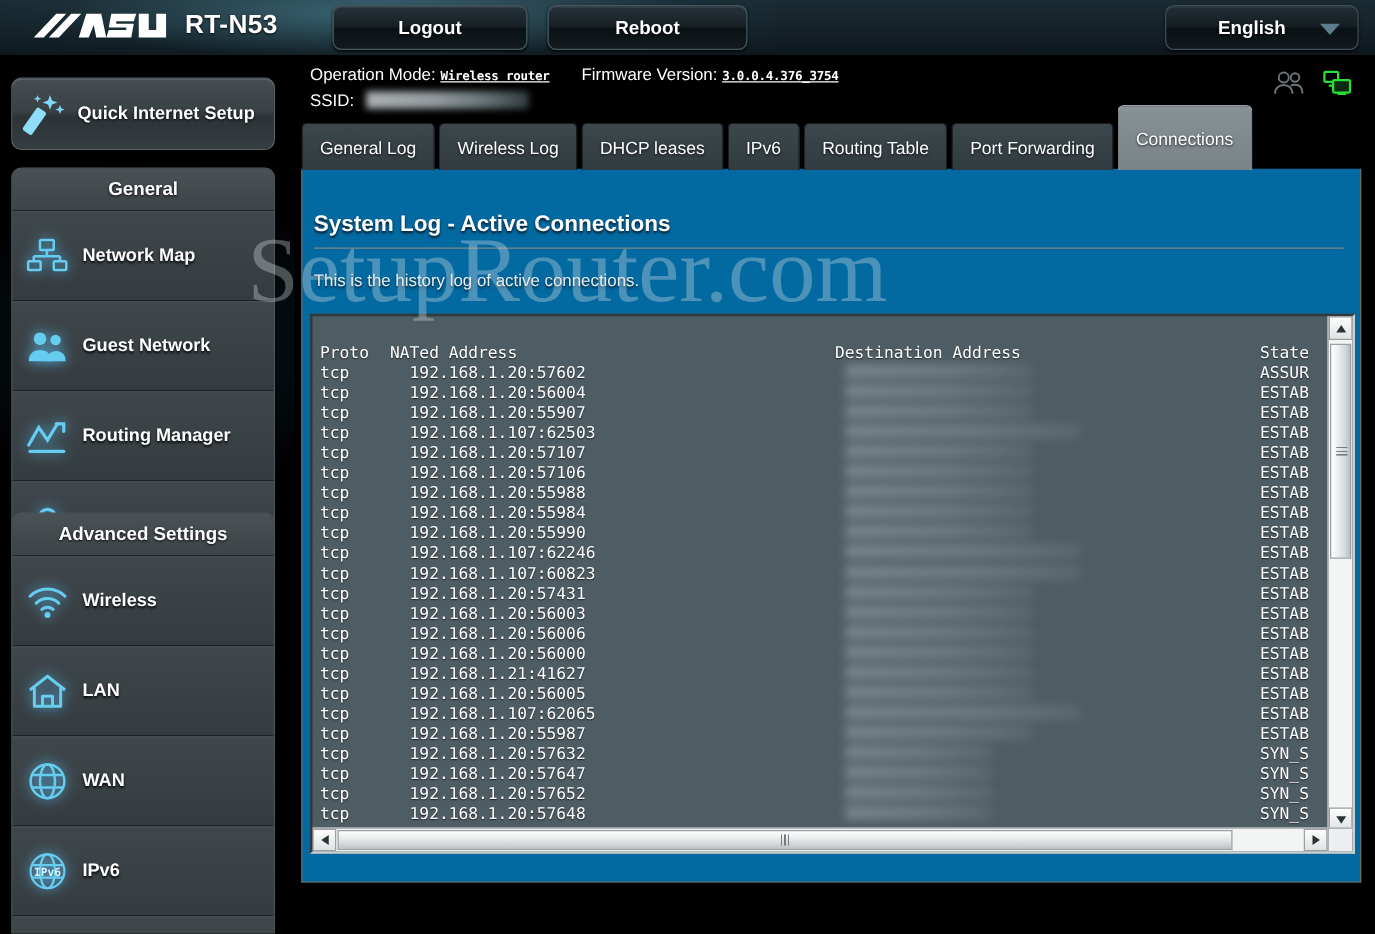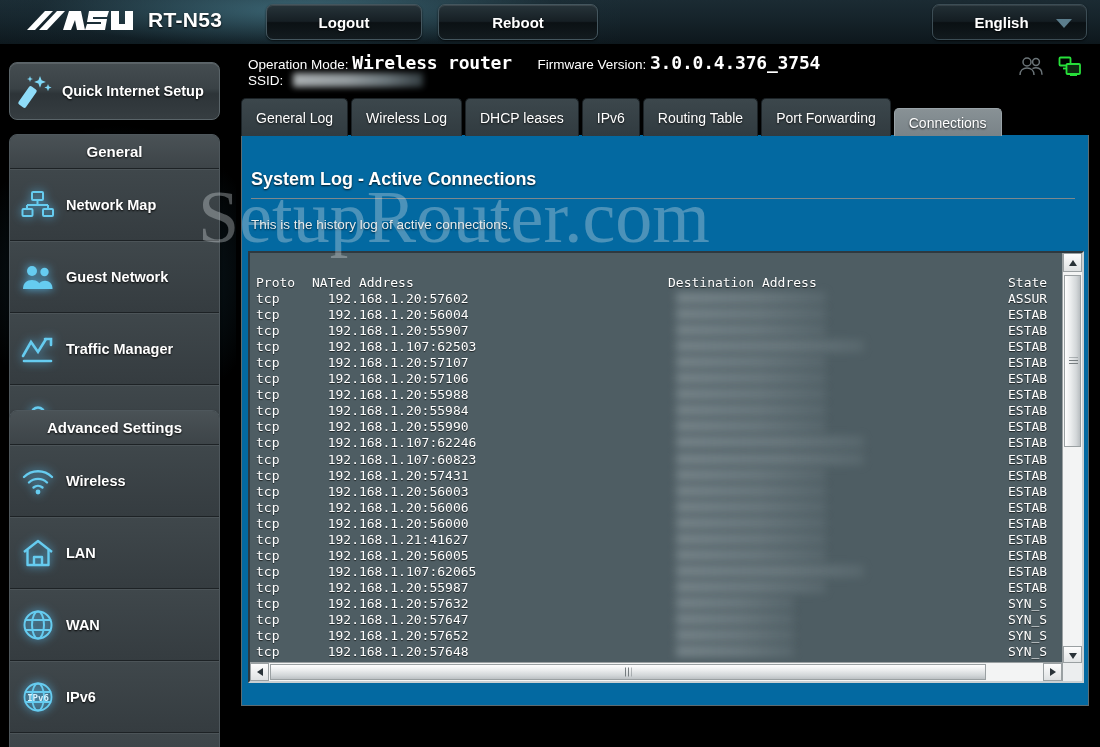"Wireless router" .info-value { font-size: 18px -> 10px; text-decoration: none -> underline }
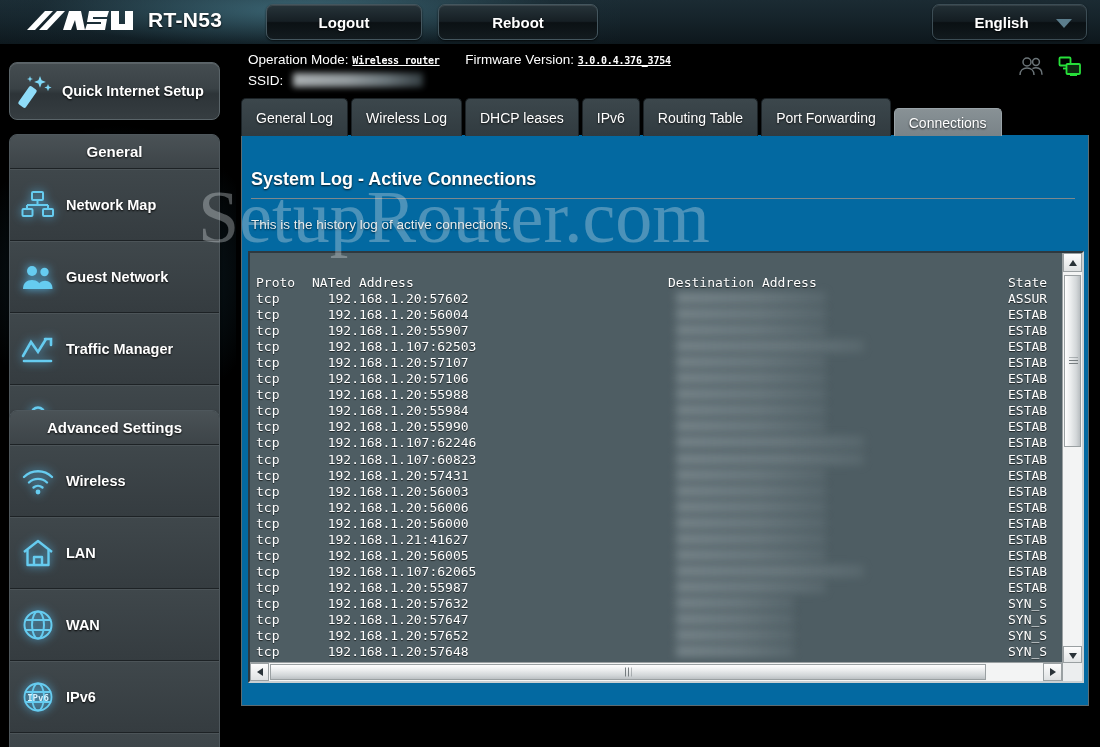"Connections" .tab.active { height: 28px -> 52px }
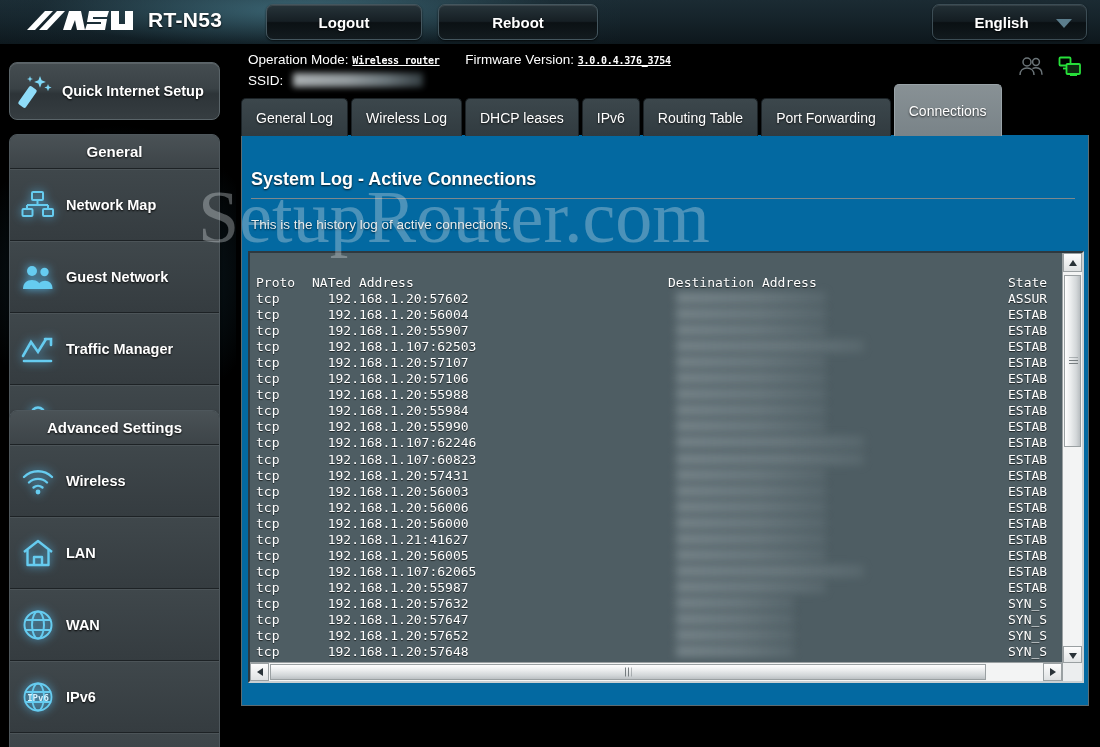"Traffic Manager" span.nav-label { text: Traffic -> Routing }
